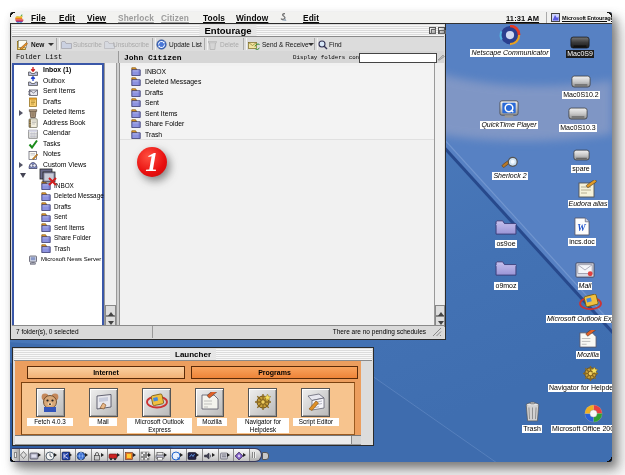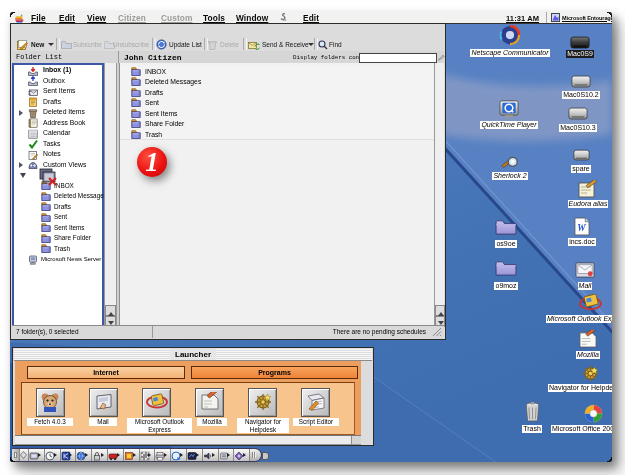"Citizen" span.mgray { text: Citizen -> Sherlock }
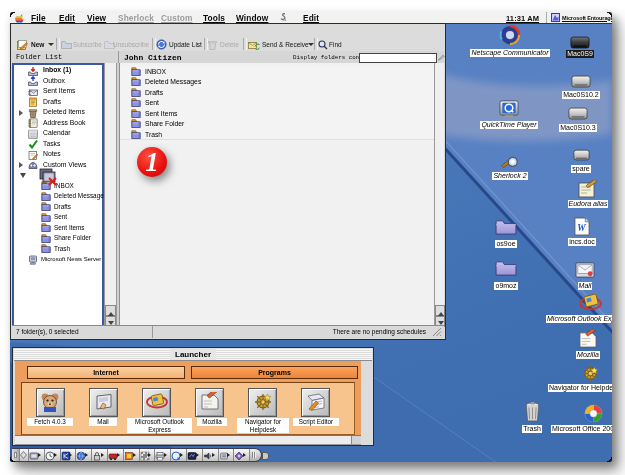"Custom" span.mgray { text: Custom -> Citizen }
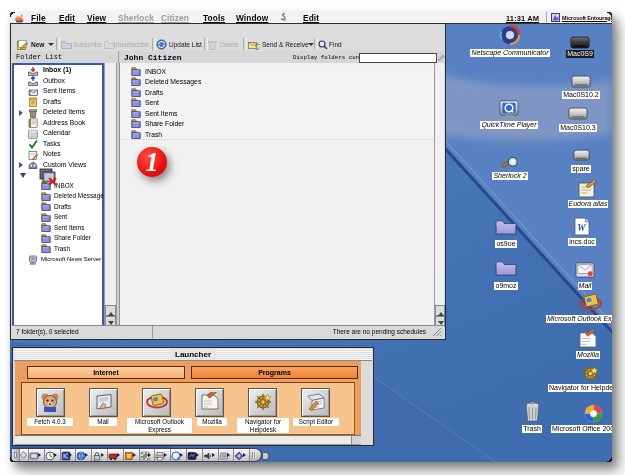"Entourage" div { html: none -> <div> <span>Entourage</span> <span> <span></span> </span> <span> <span></span> </span> </div> }
